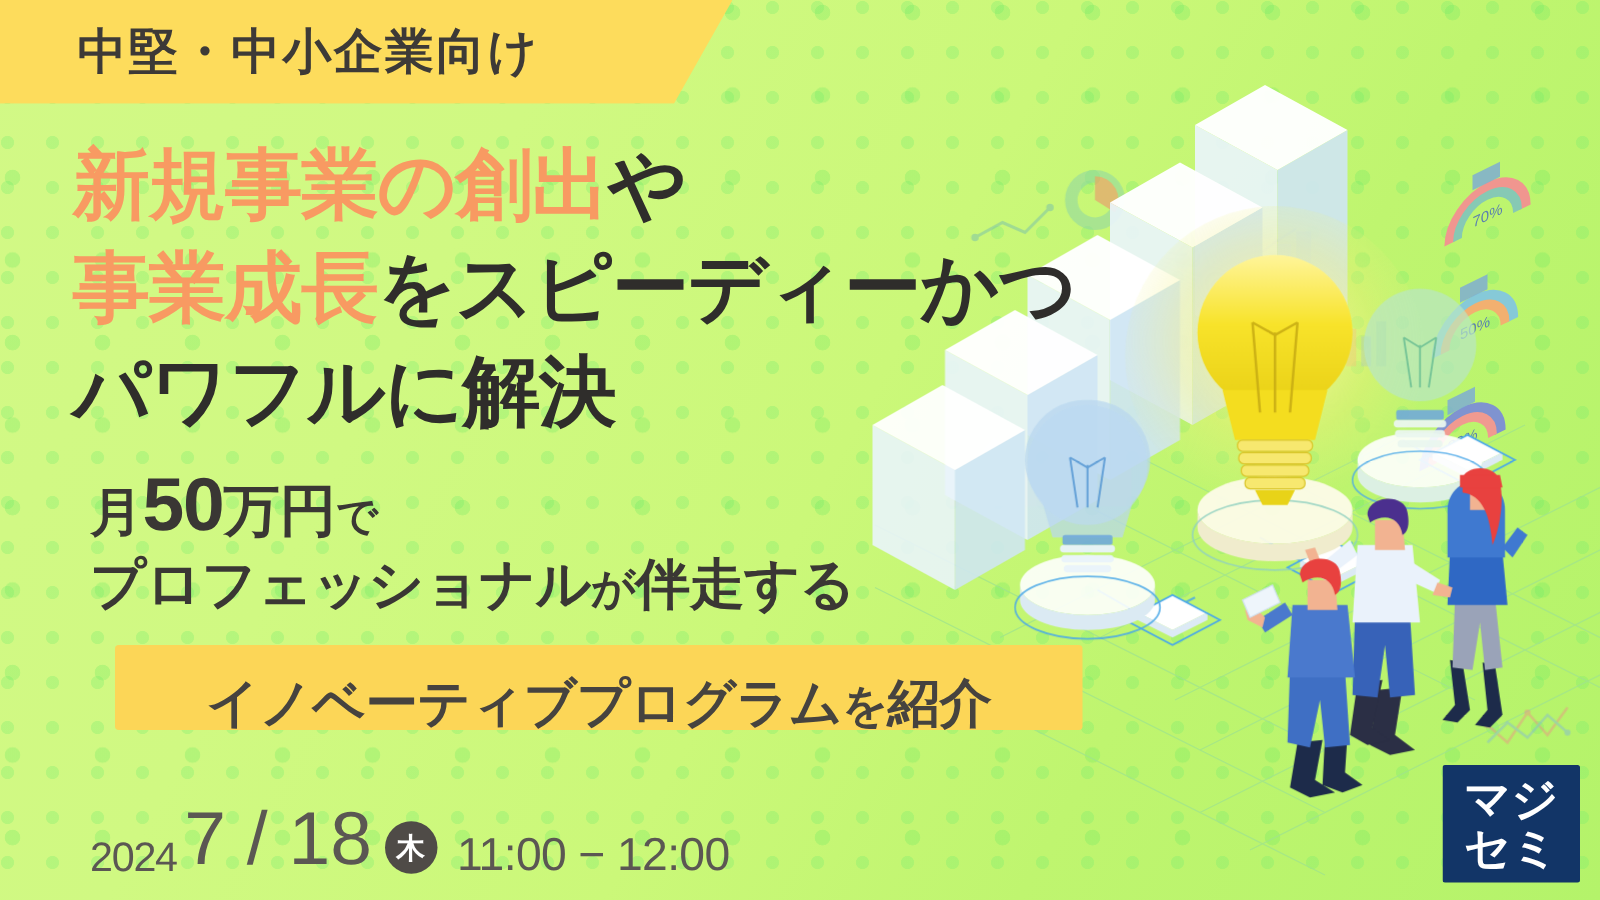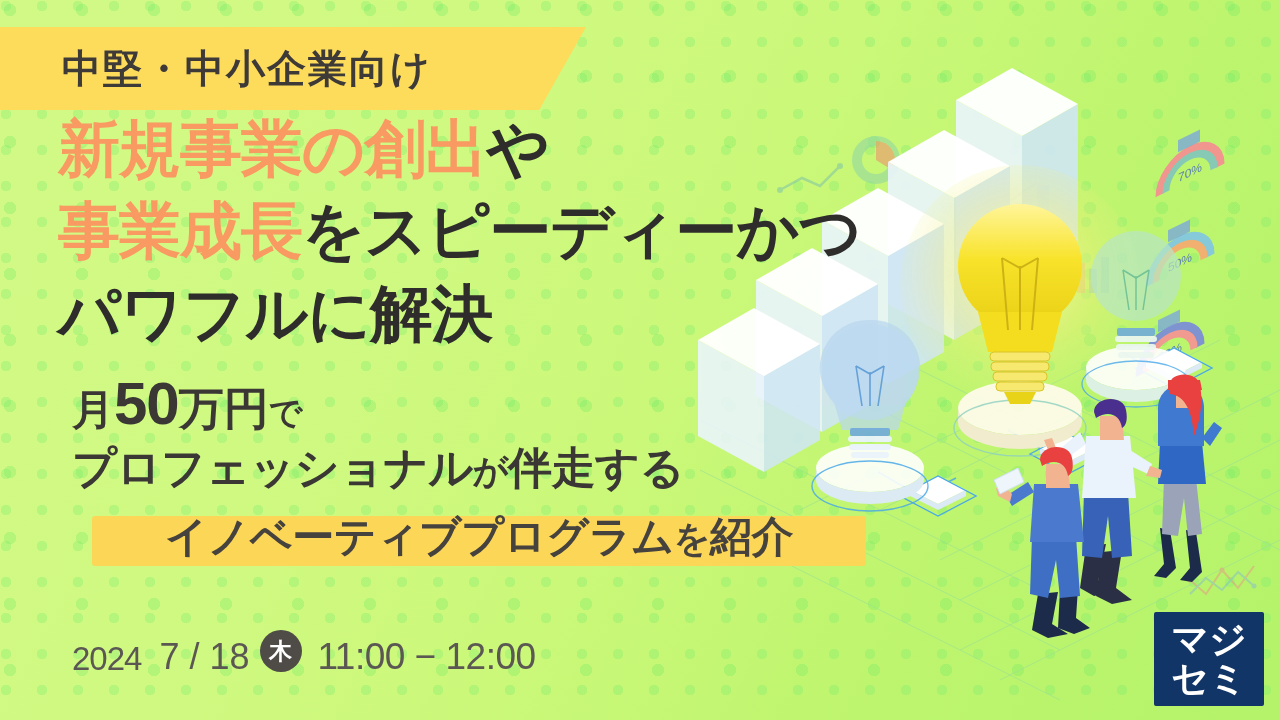"中堅・中小企業向け" #ribbon { margin-top: 27px -> none }
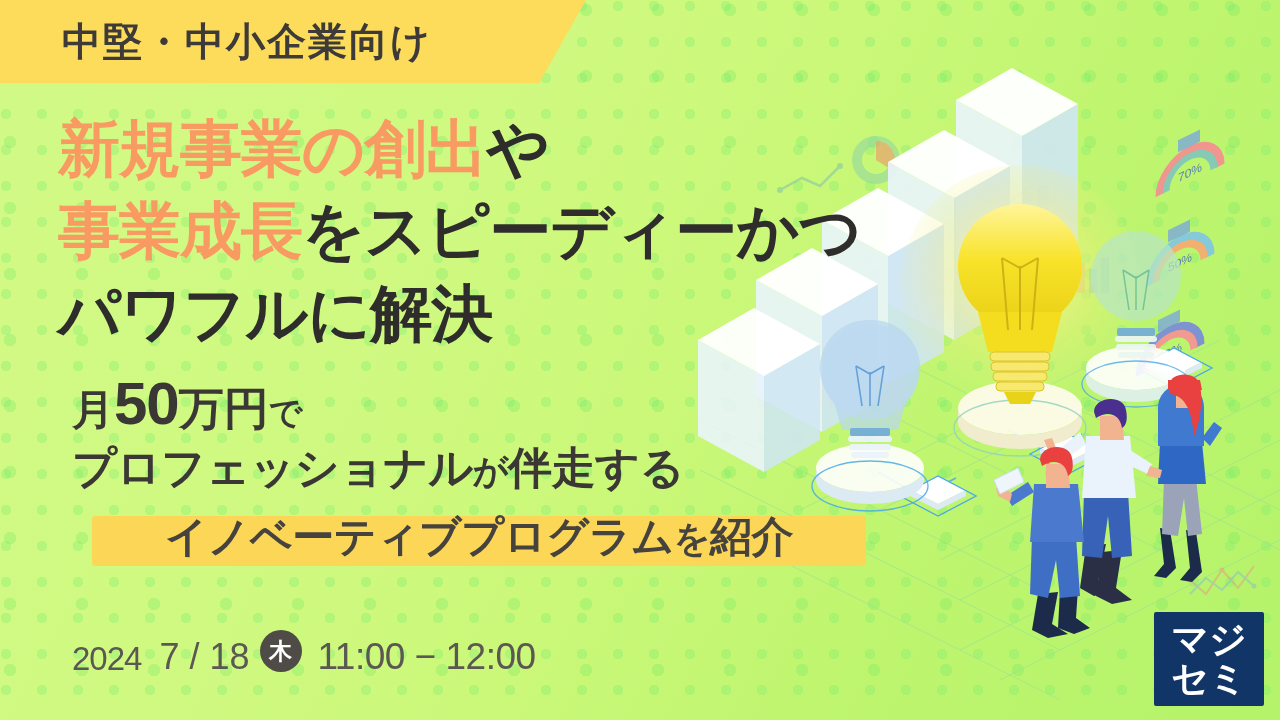"イノベーティブプログラムを紹介" #hlbox { align-items: flex-start -> flex-end; height: 50px -> 68px }
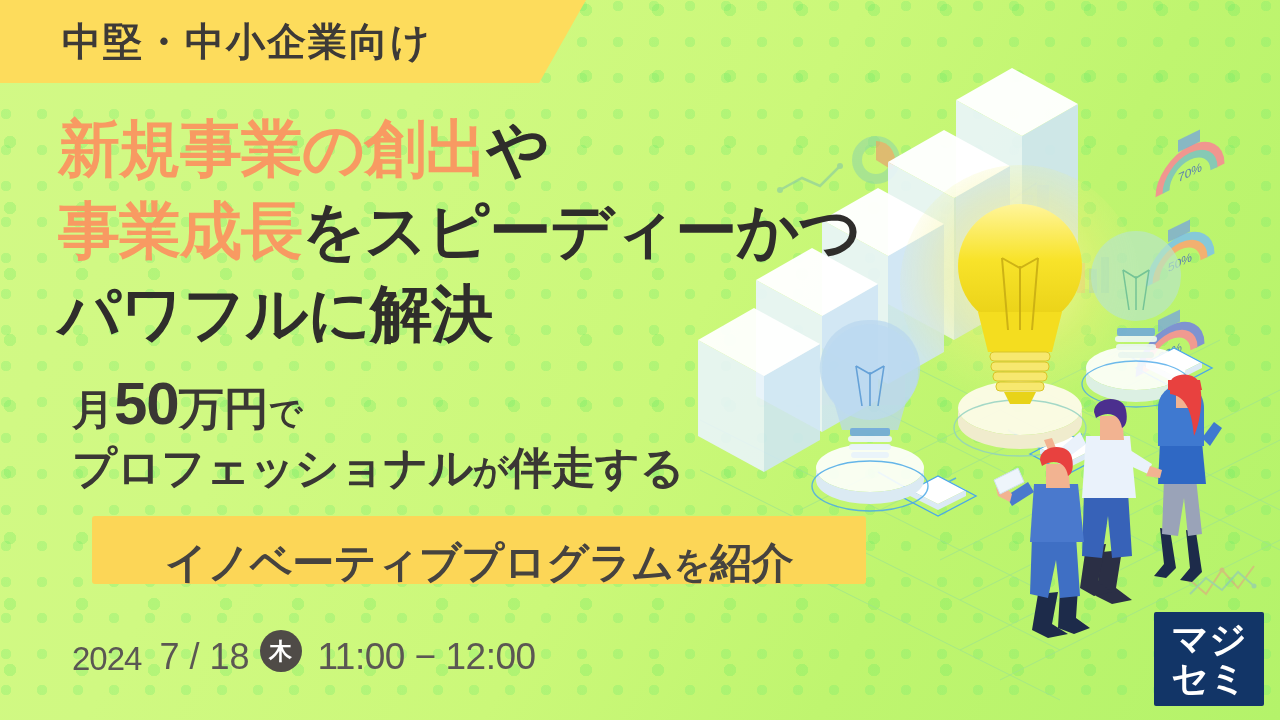"7 / 18" #dateline .md { font-size: 36px -> 60px; margin-left: 18px -> 6px }
